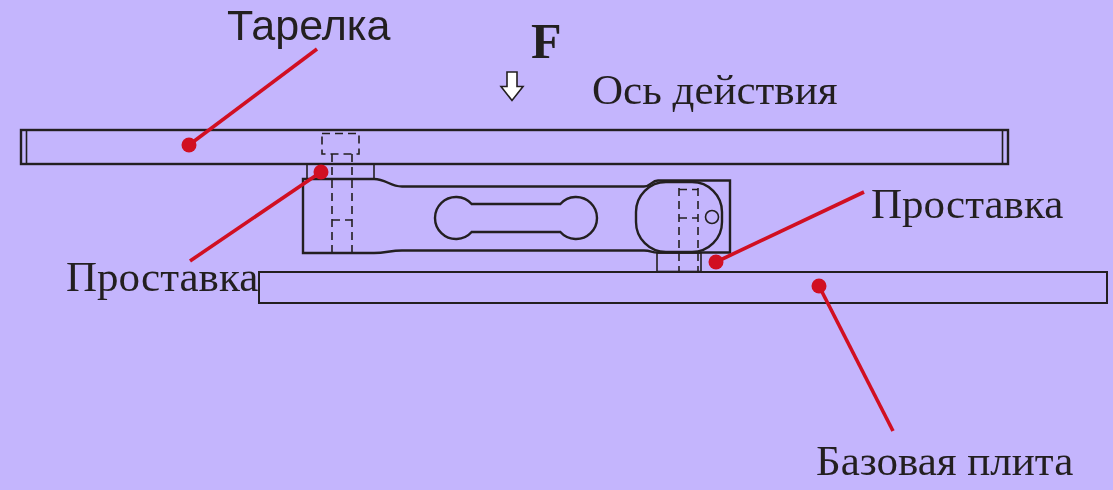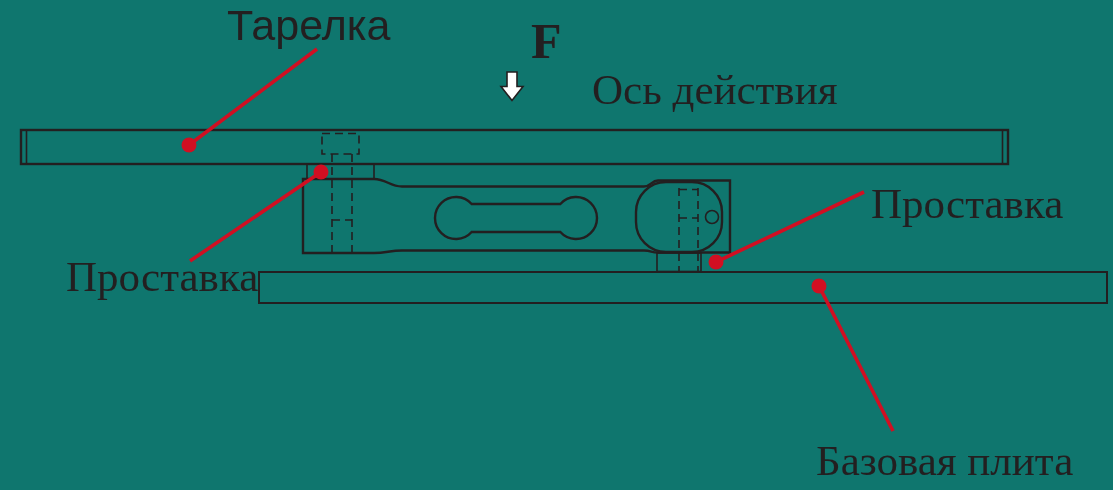"Тарелка" .stage { background: #0f766e -> #c4b5fd }
